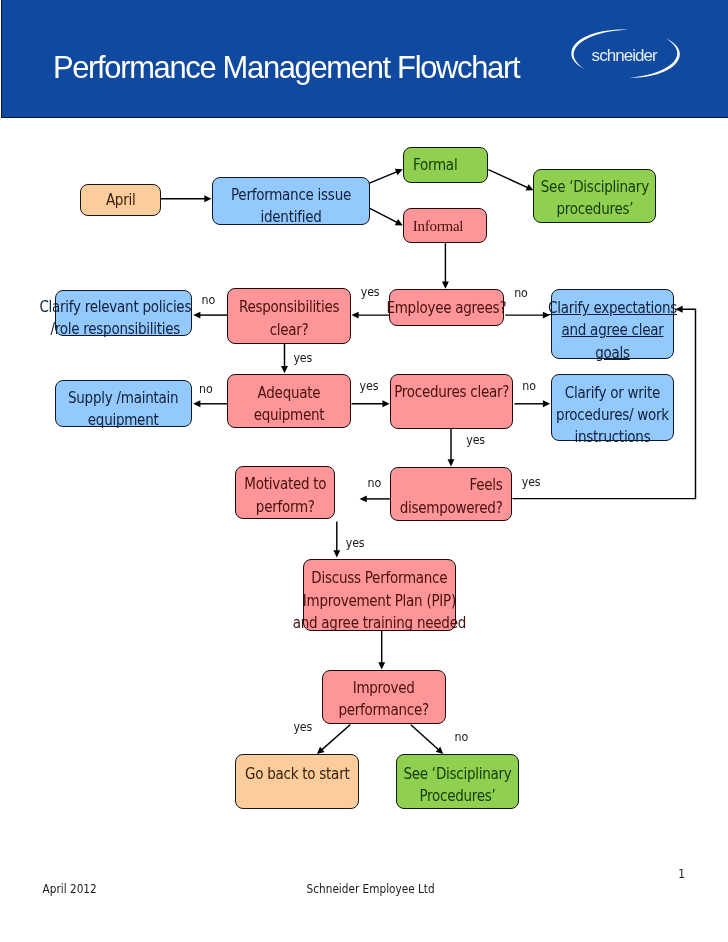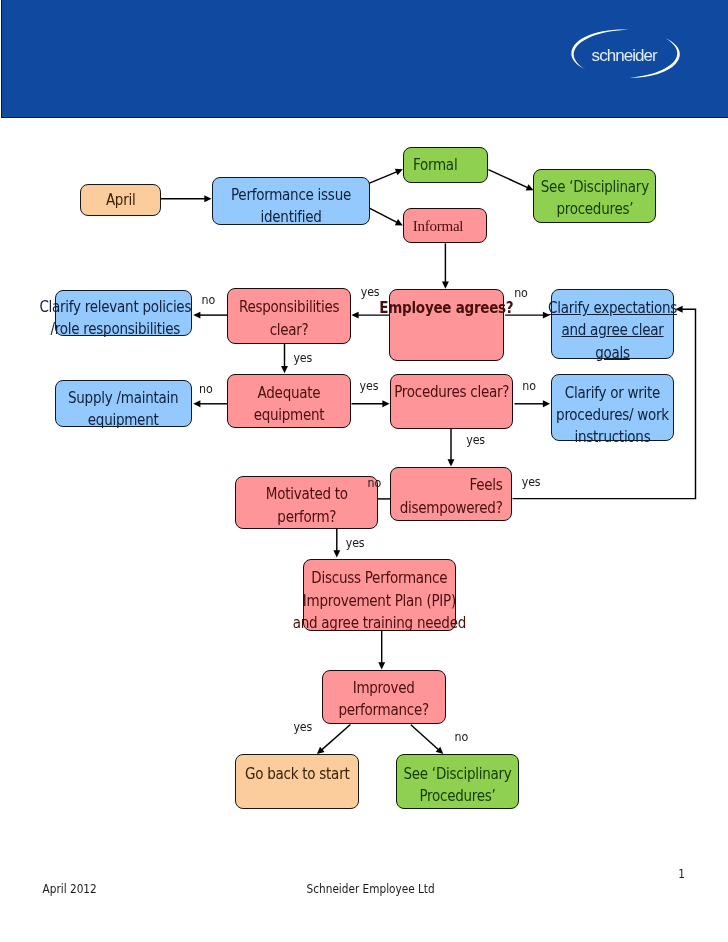"Performance Management Flowchart" div { html: none -> <div>Performance Management Flowchart</div> }
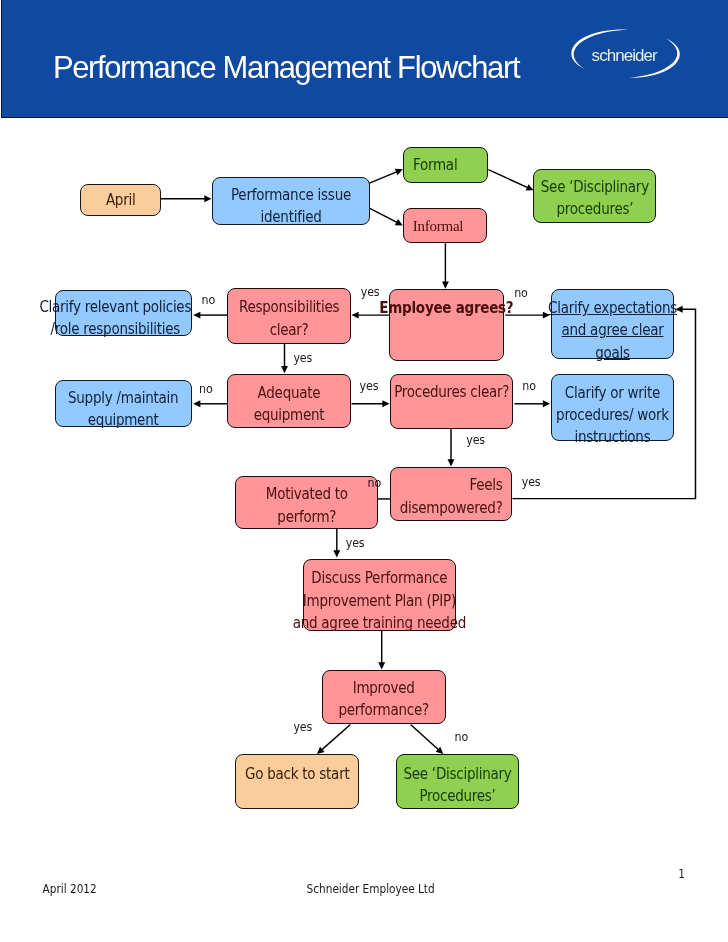"Employee agrees?" div.node { font-weight: bold -> none; height: 72px -> 37px }
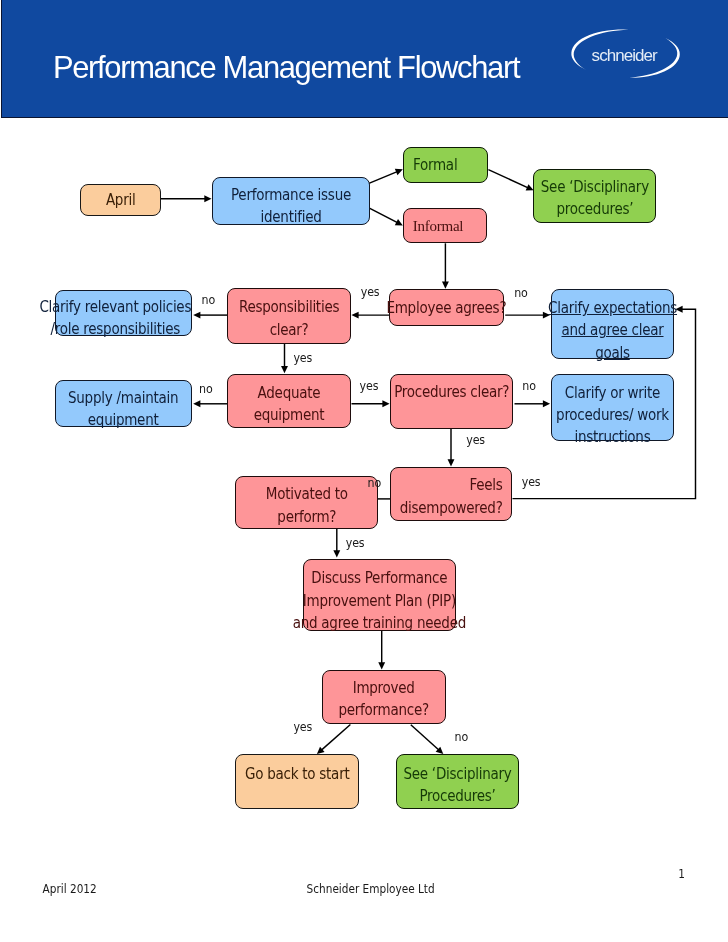"Motivated to" div.node { top: 476px -> 466px; width: 143px -> 100px }
